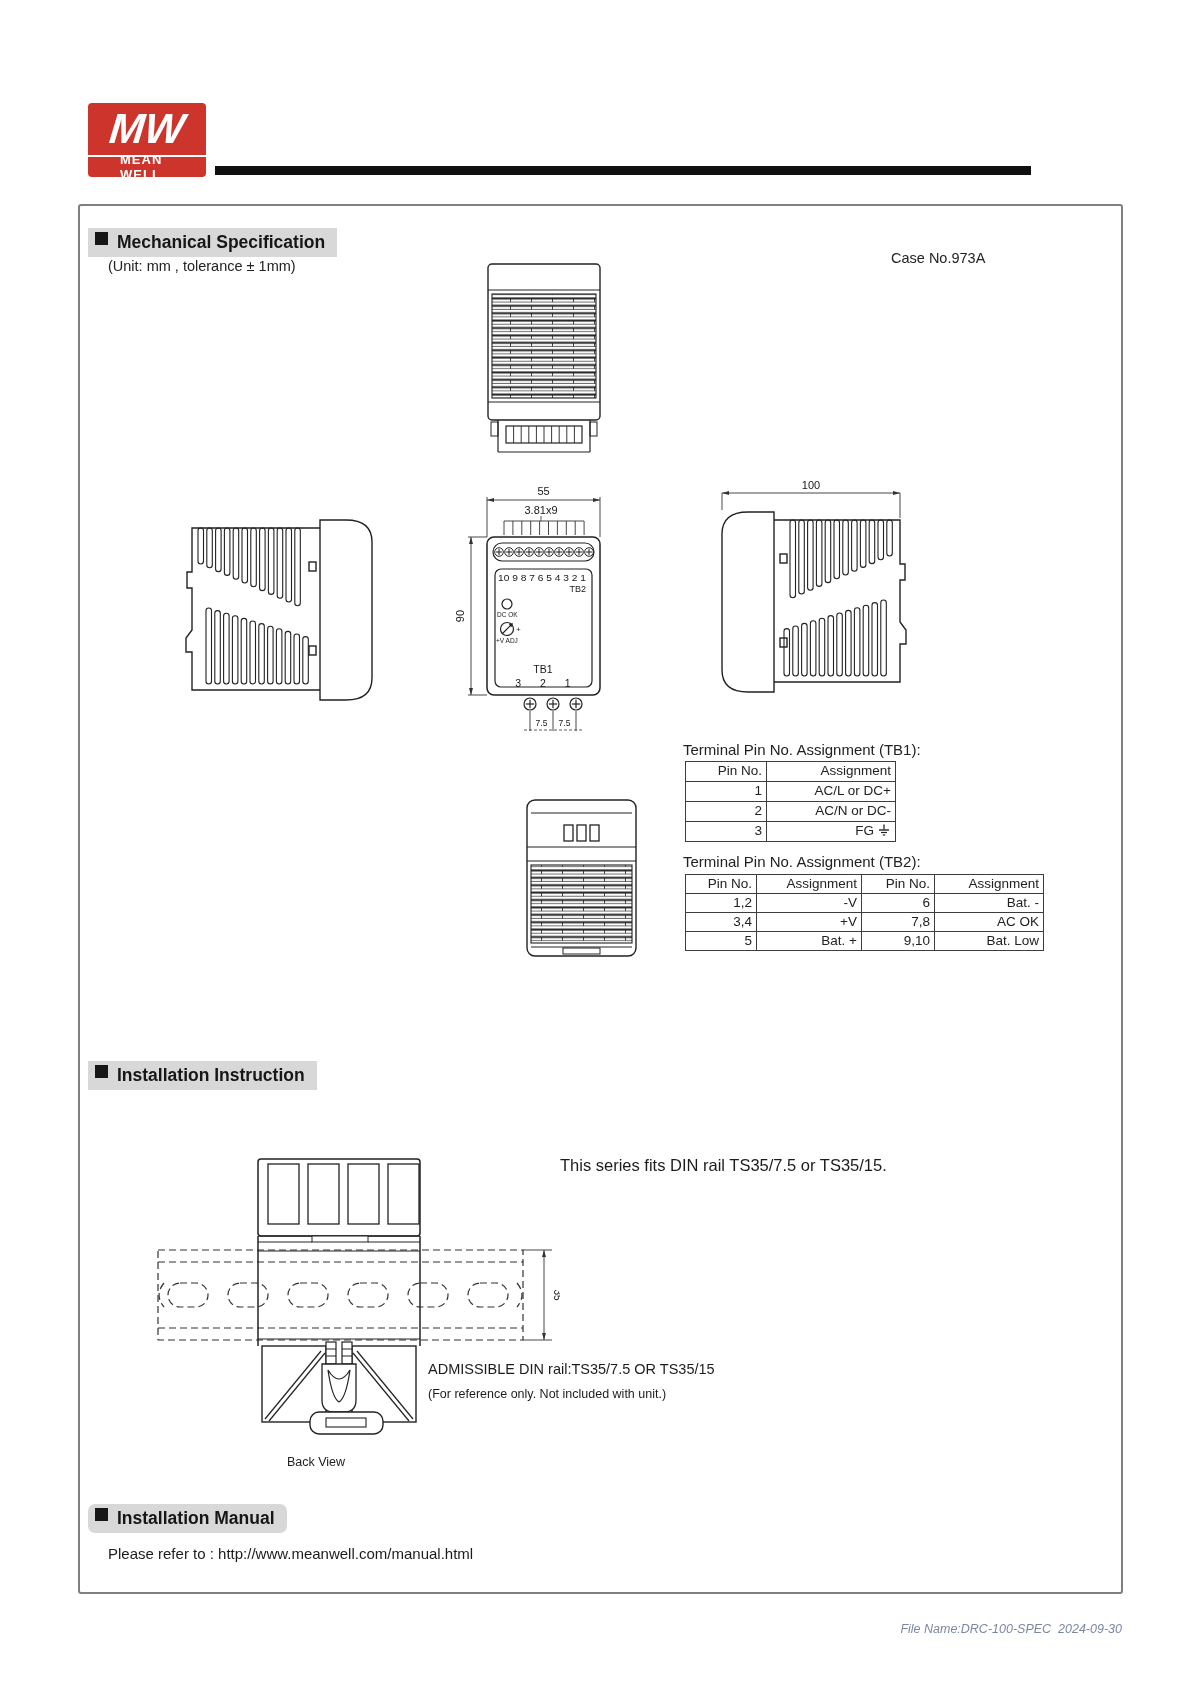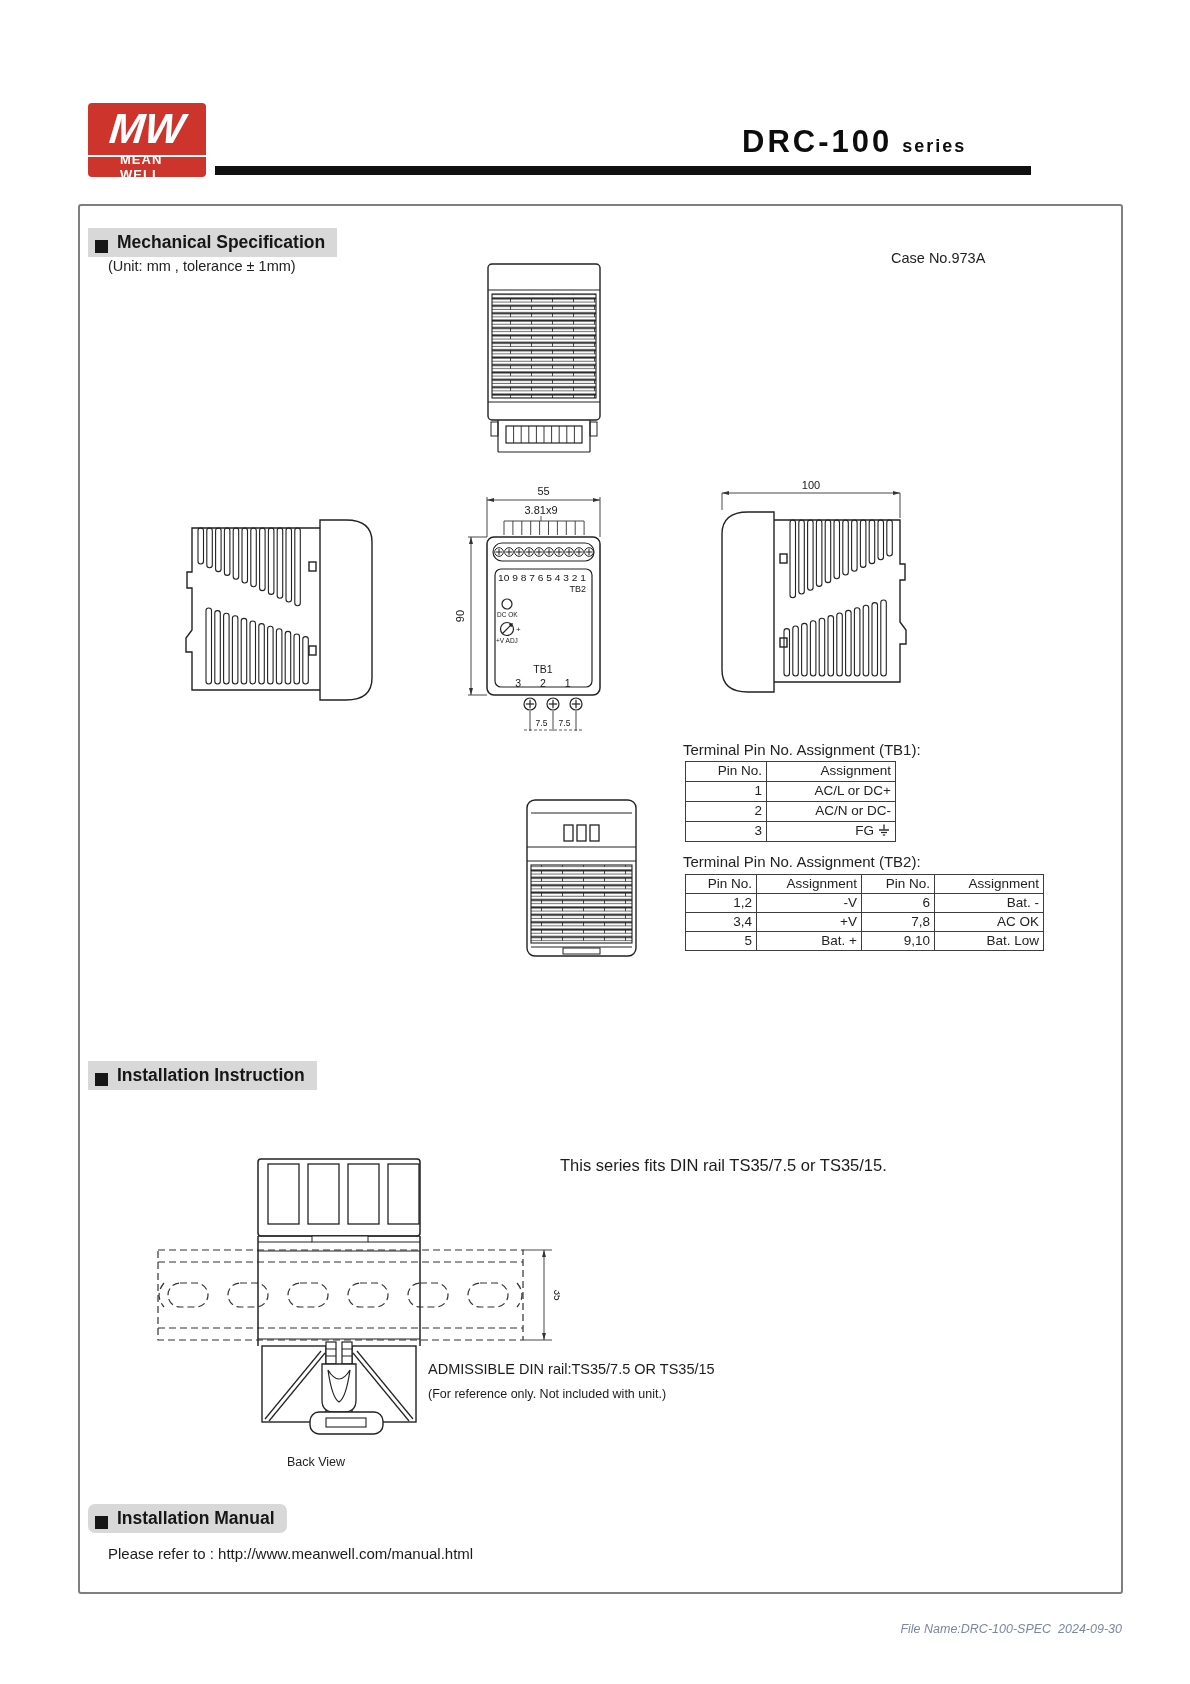"DRC-100 series" div.abs { html: <div> <span>DRC-100</span><span>series</span> </div> -> none }
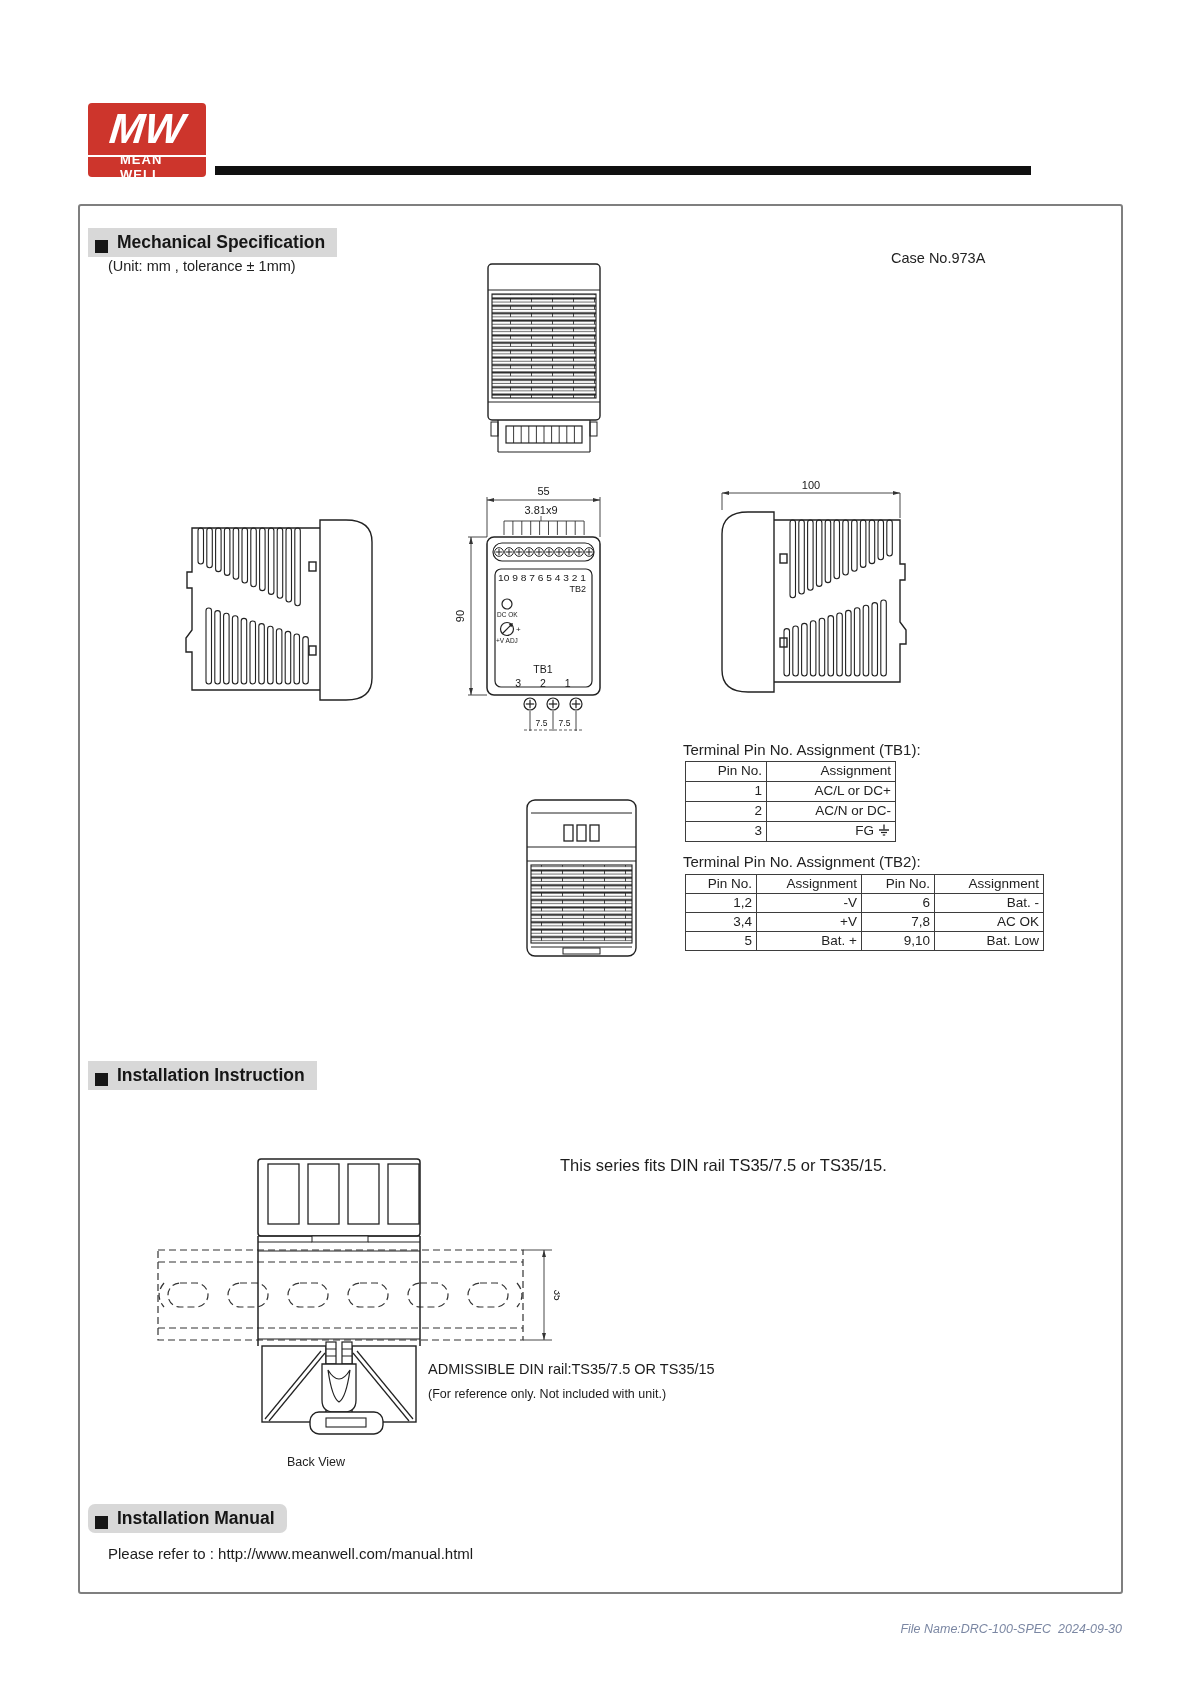"Mechanical Specification" .h-section { align-items: flex-end -> flex-start }
